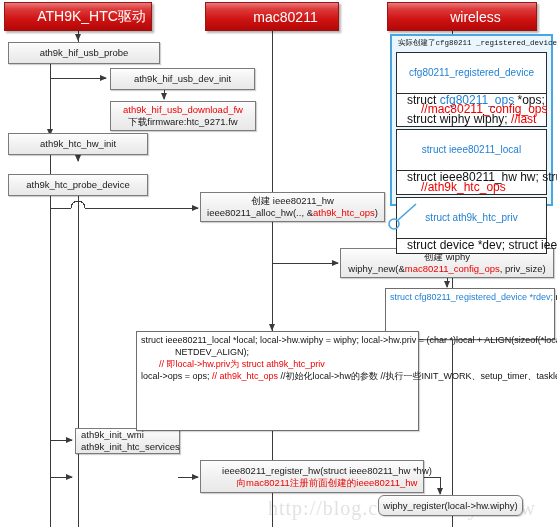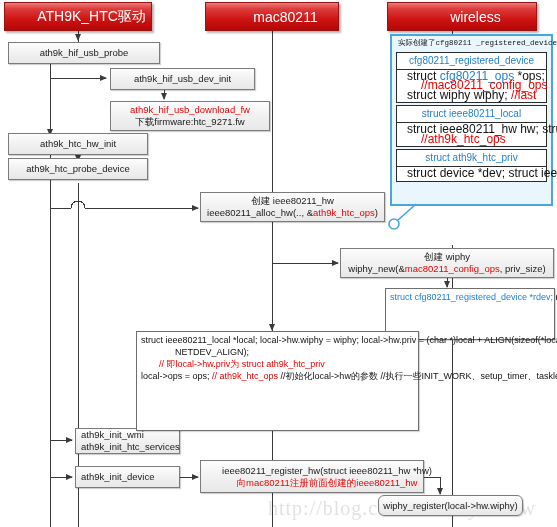"cfg80211_registered_device" .struct .title { padding: 1px 0 -> 13px 0 }
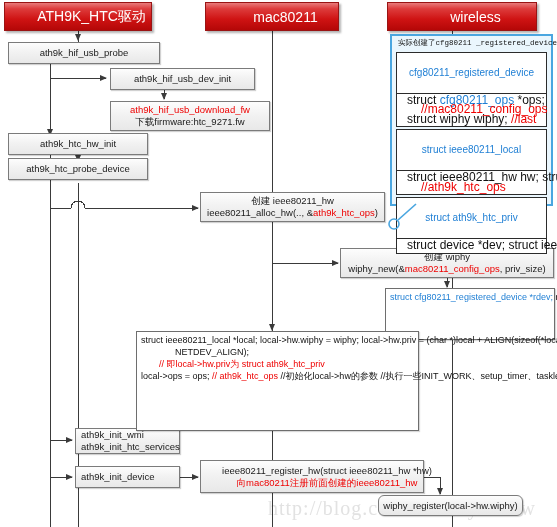"ath9k_hif_usb_download_fw" div.node { width: 160px -> 146px }
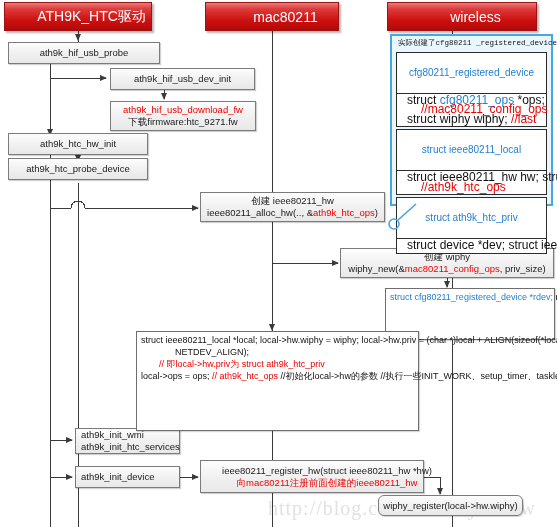"ath9k_htc_probe_device" div.node { top: 158px -> 174px }
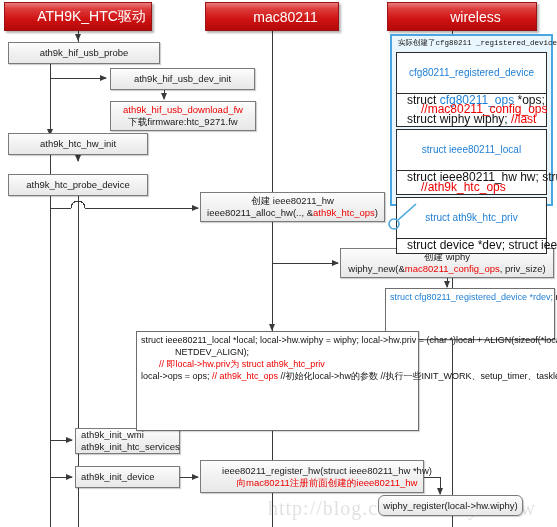"ath9k_init_device" div.node { html: <div> <span>ath9k_init_device</span> </div> -> none }
